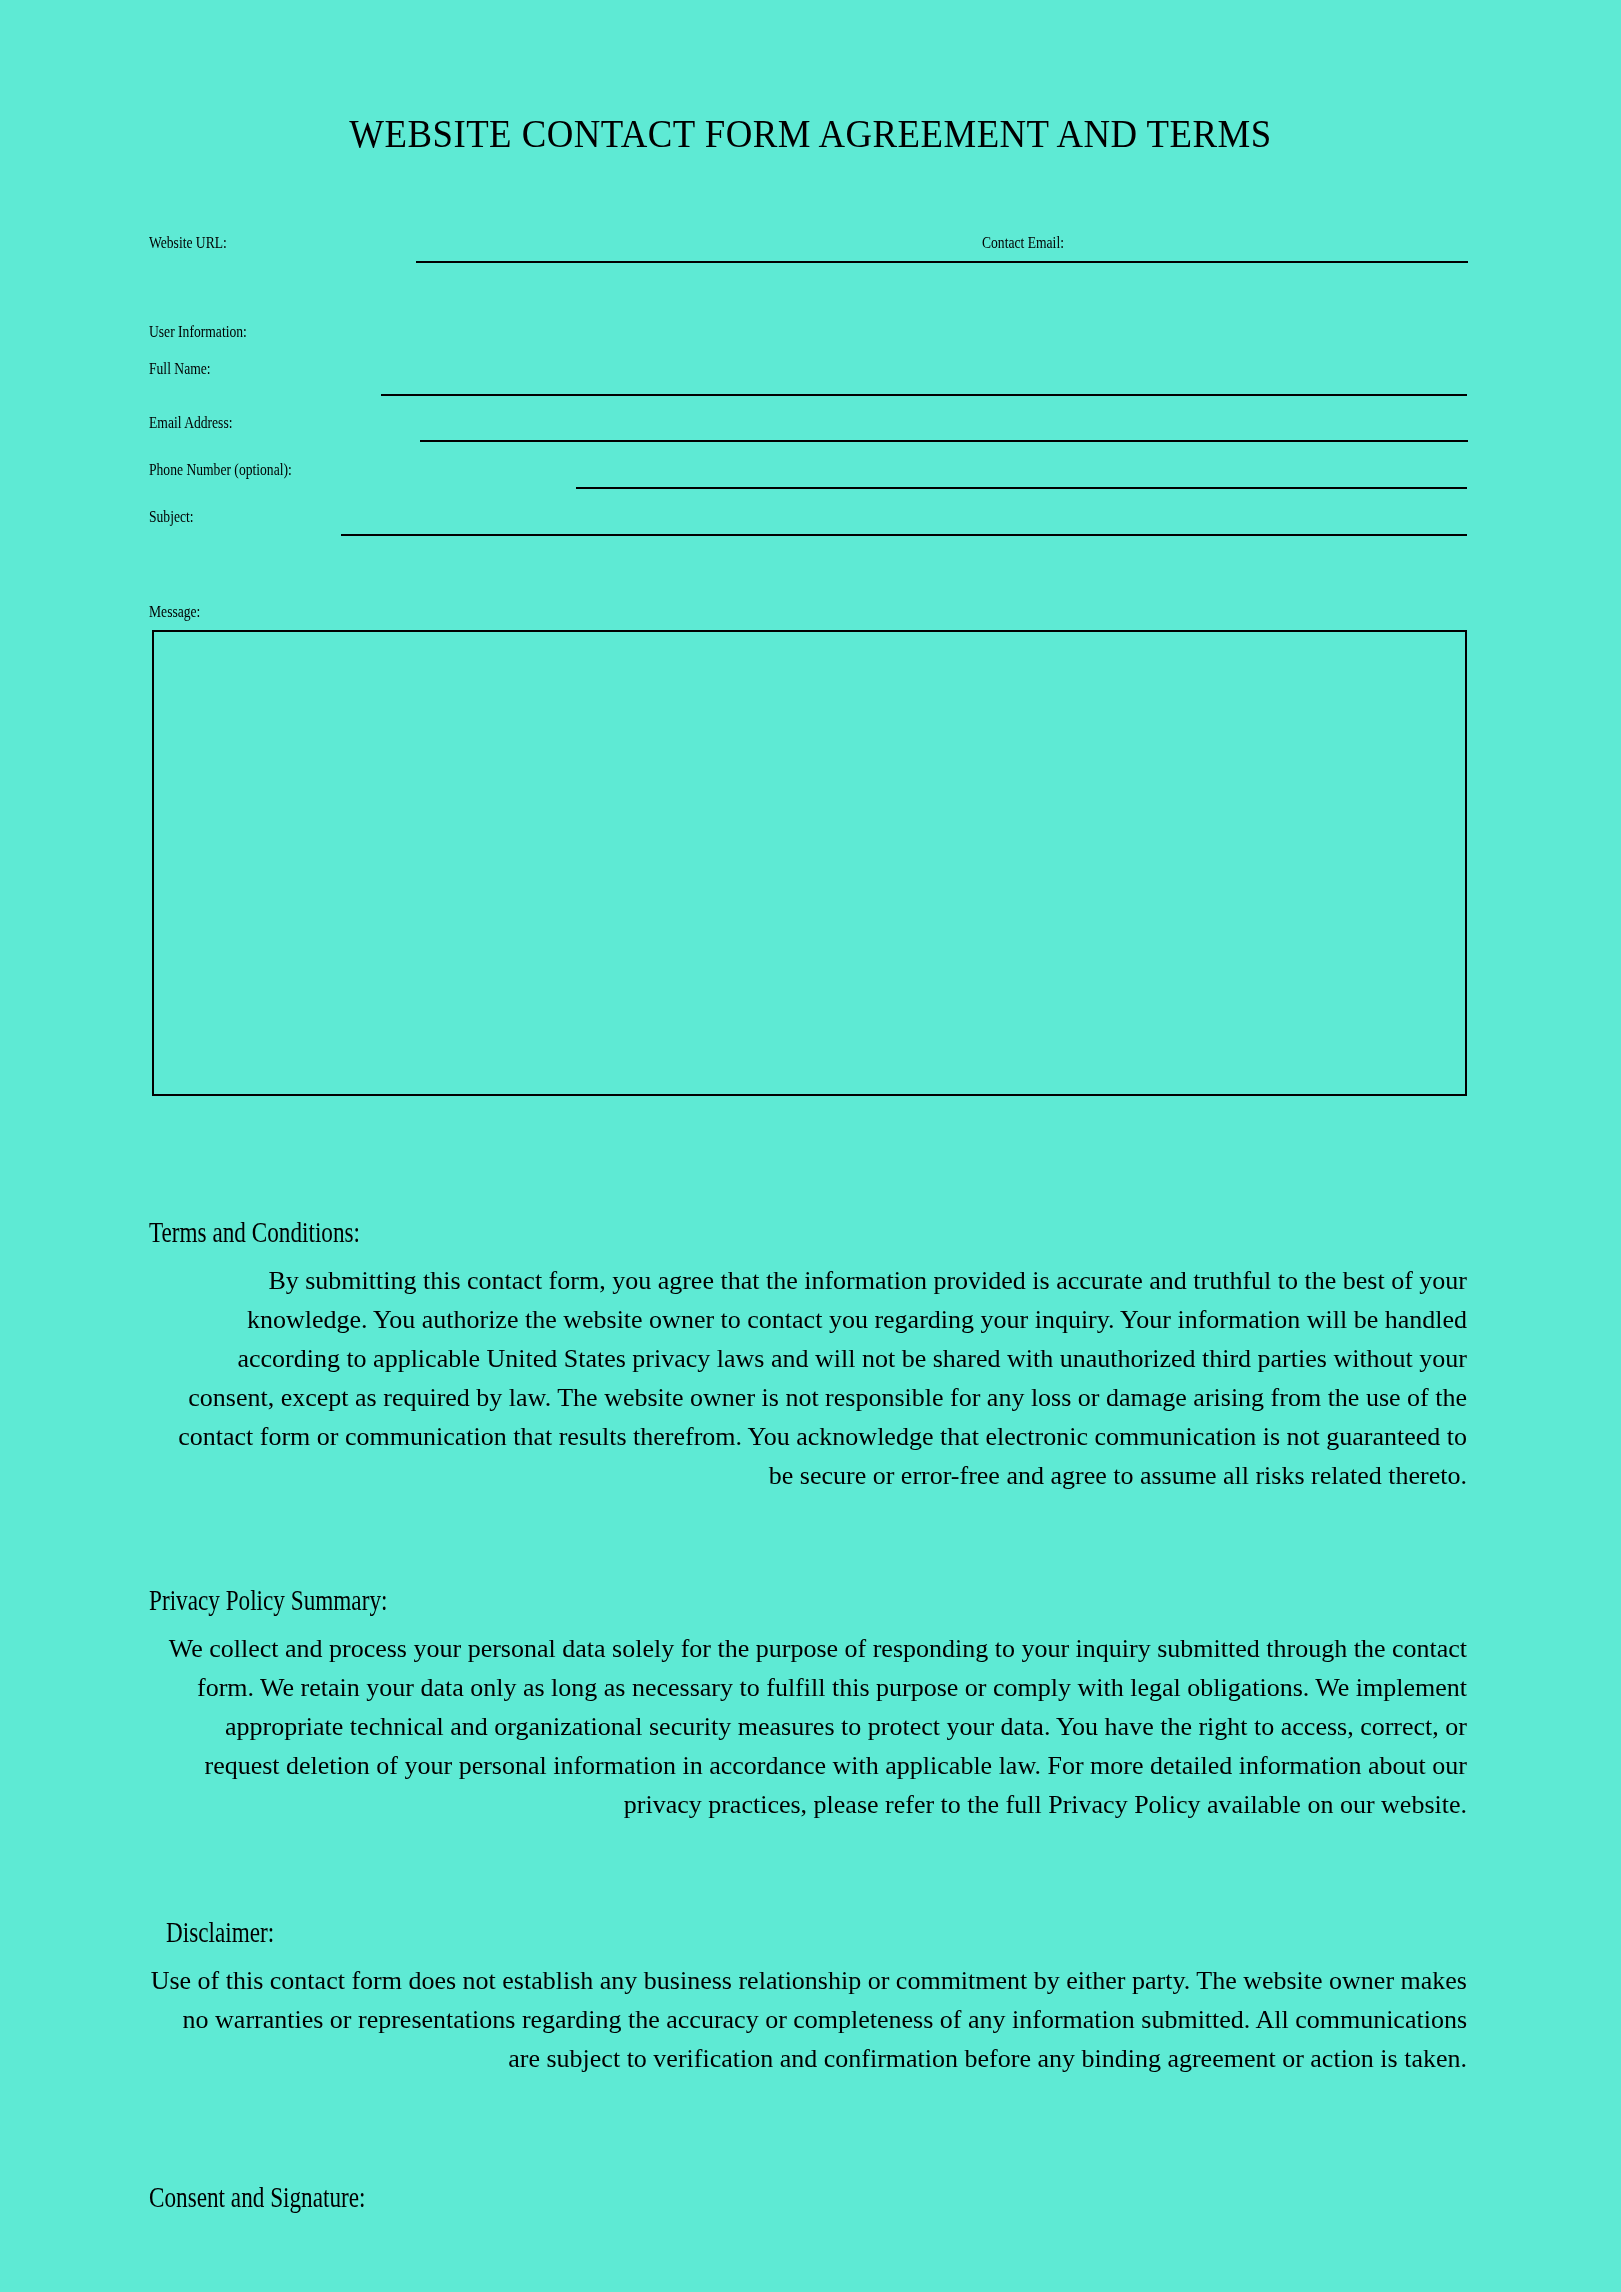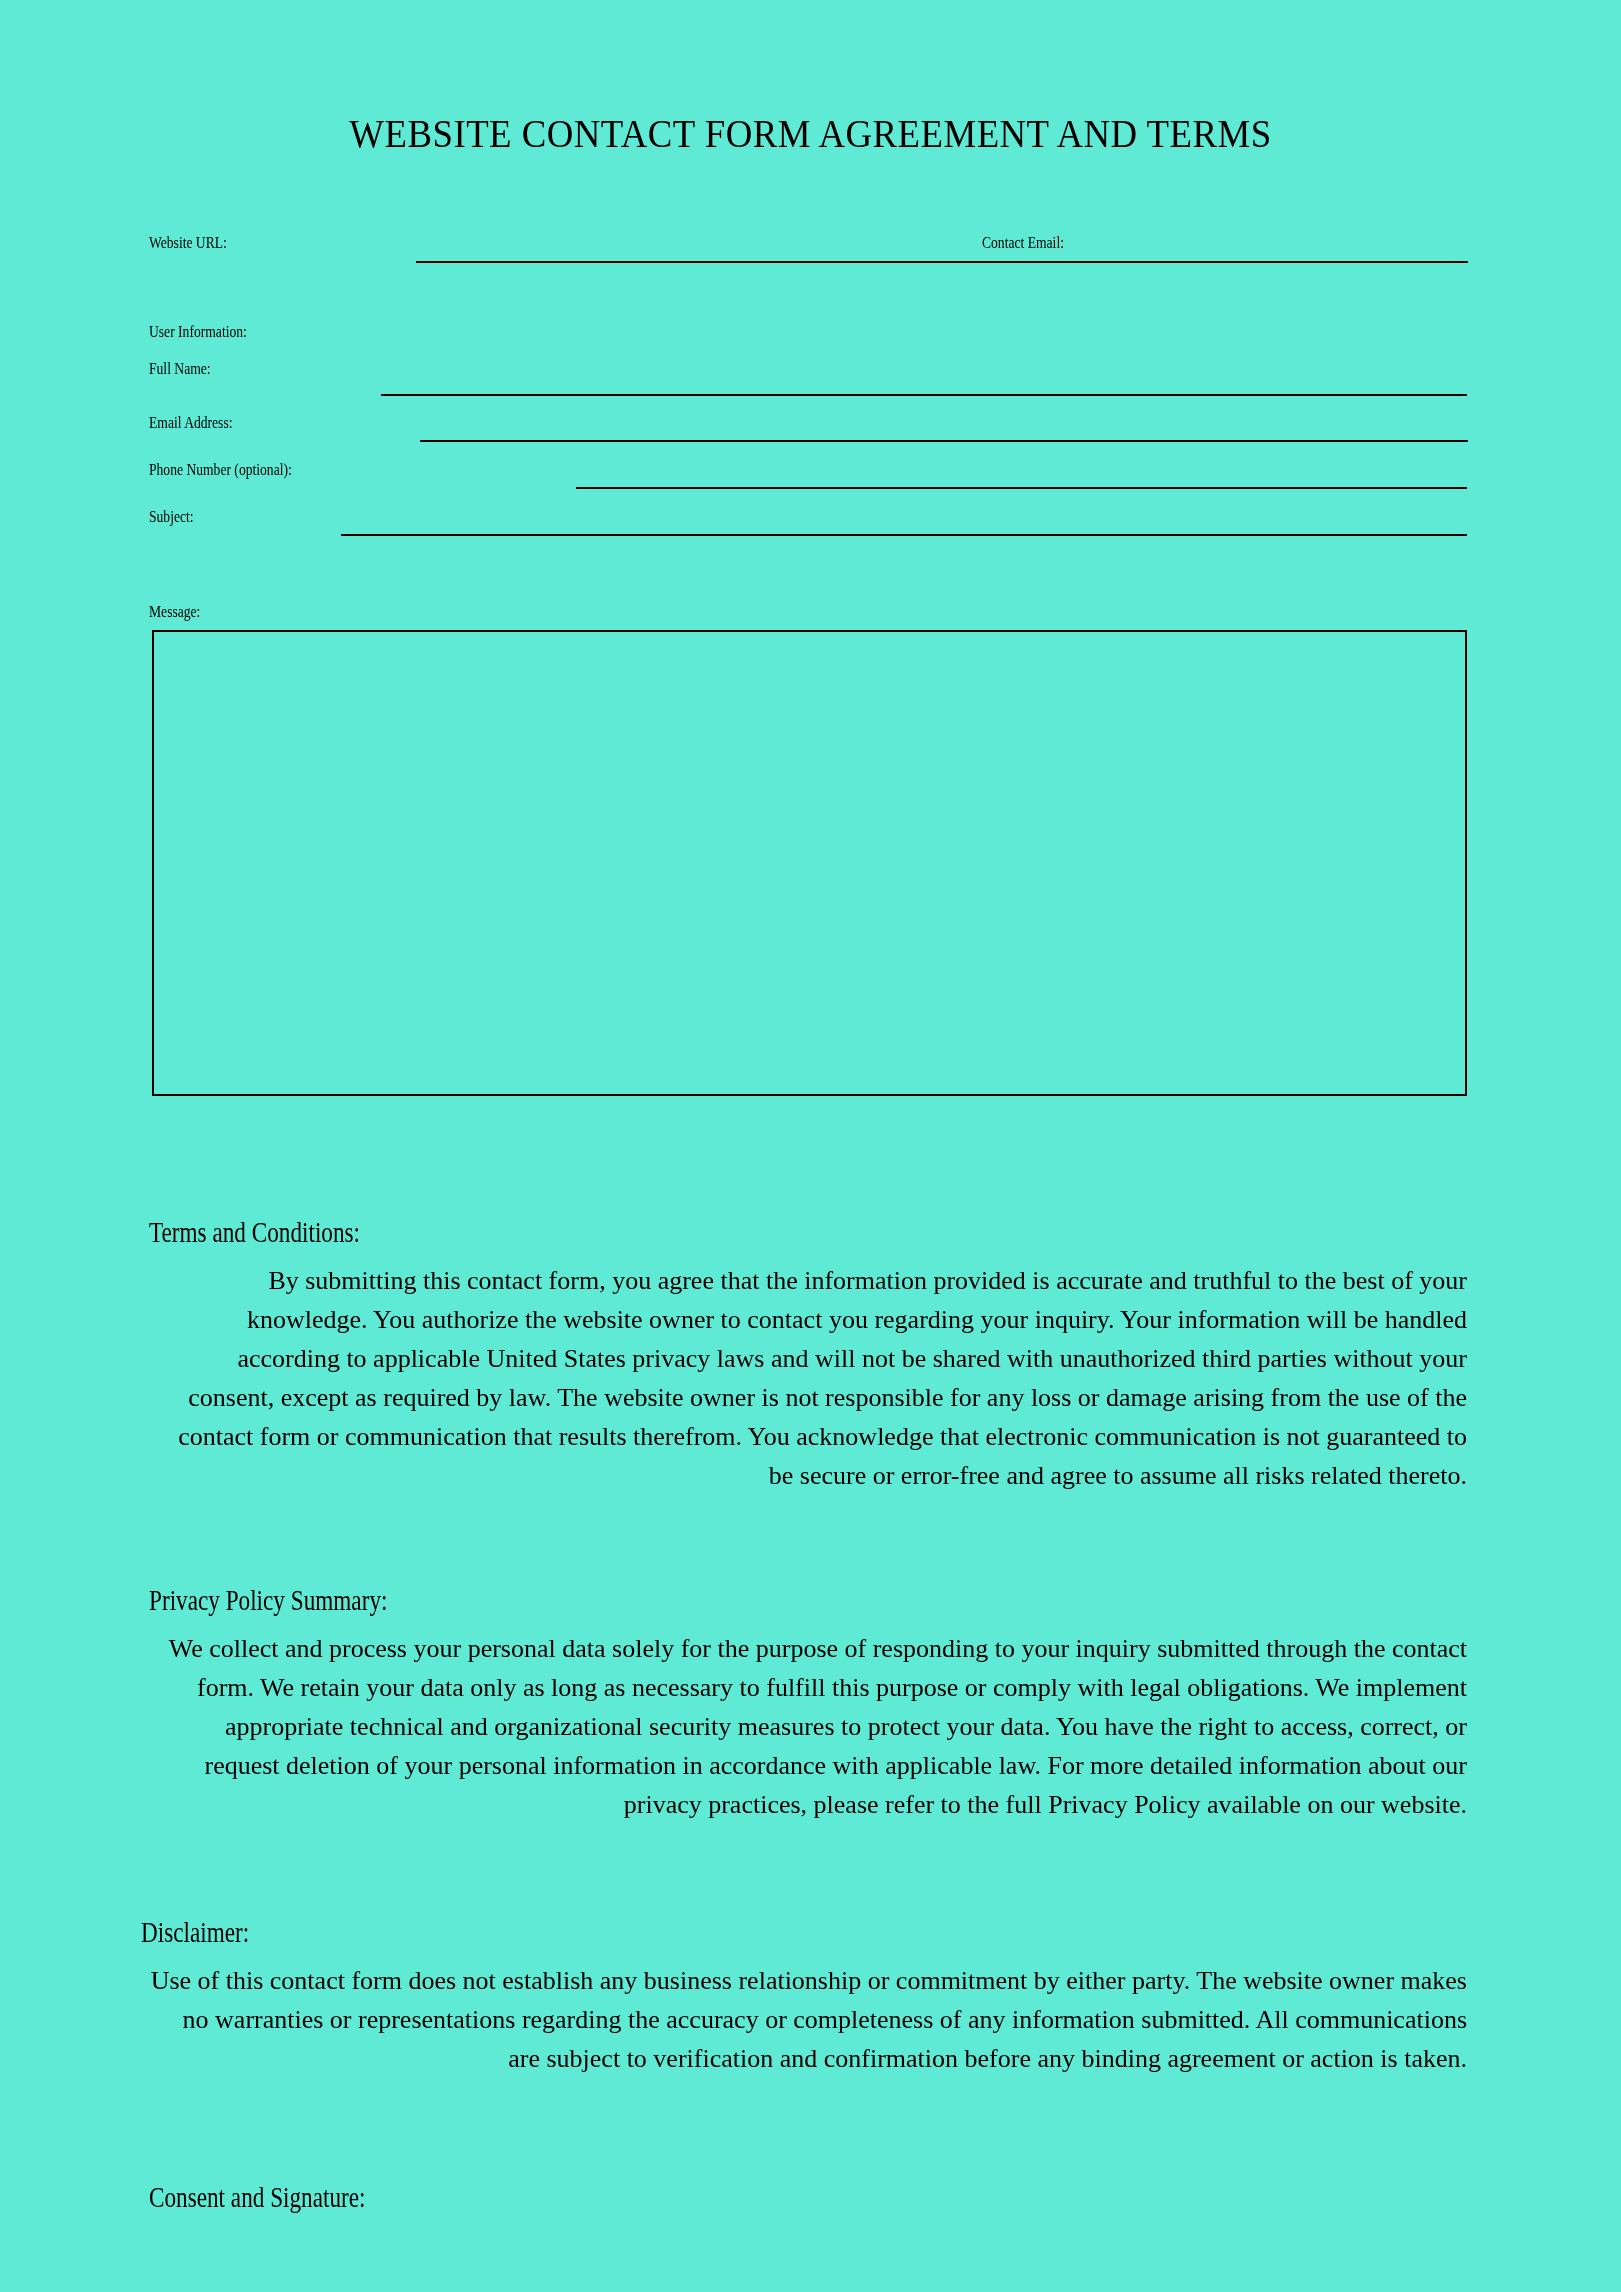"Disclaimer:" div.section-head { left: 141px -> 166px }
